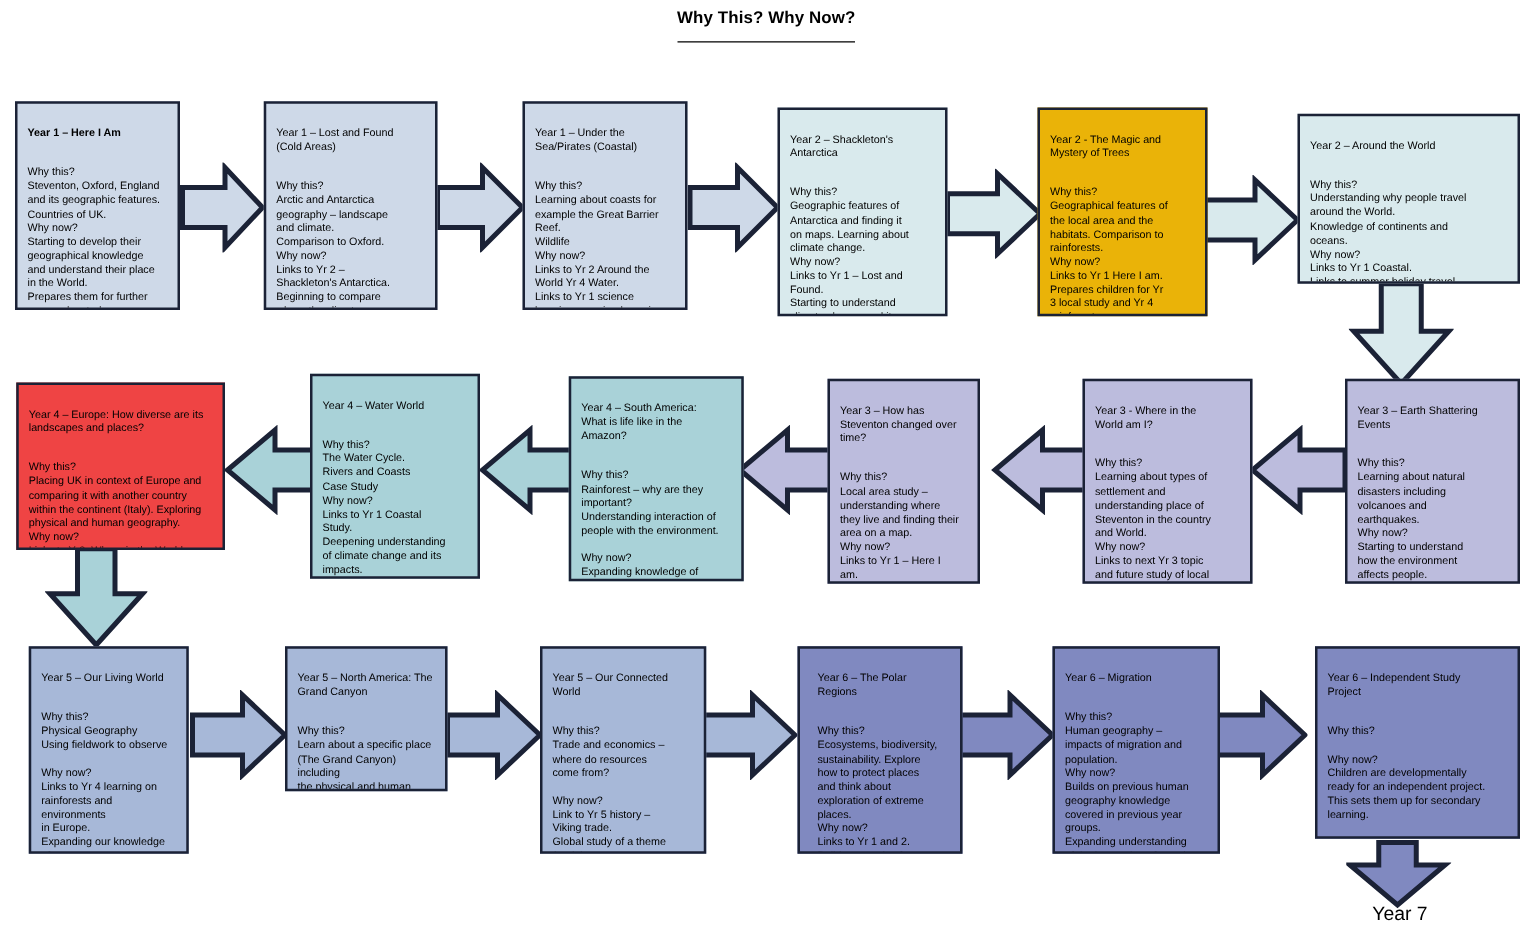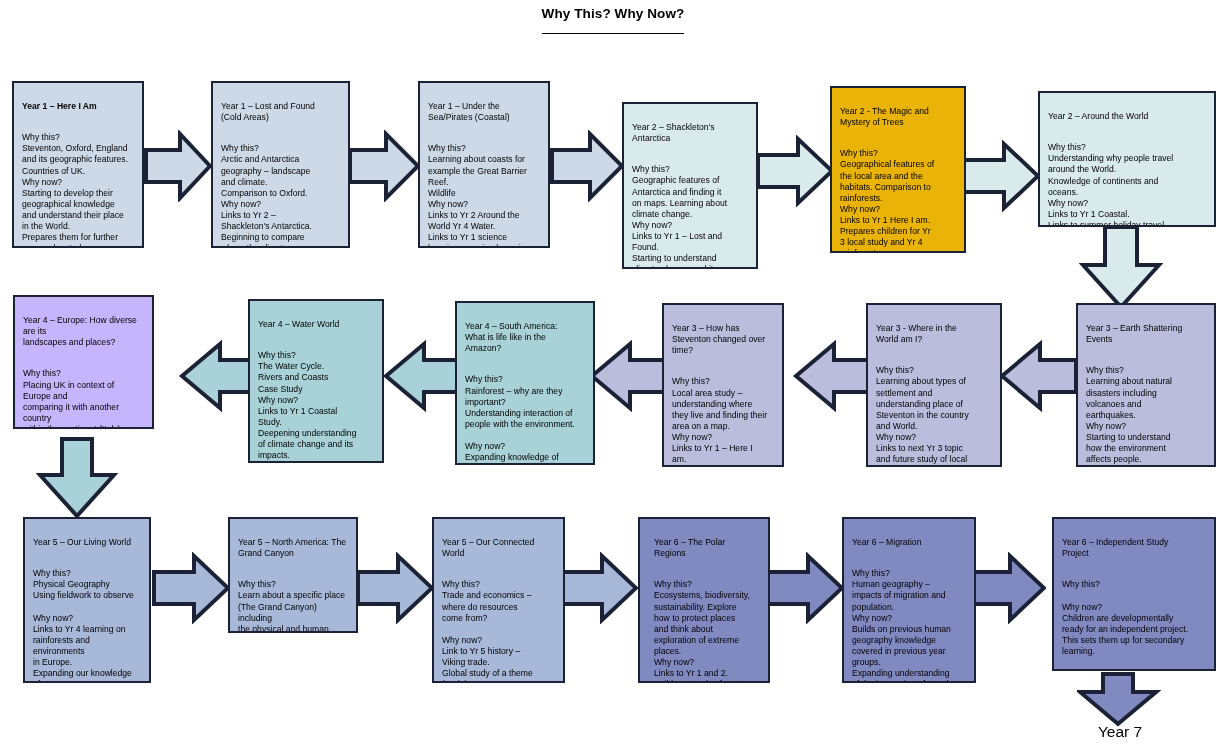"Year 2 – Shackleton's" div.box { margin-top: 16px -> none }
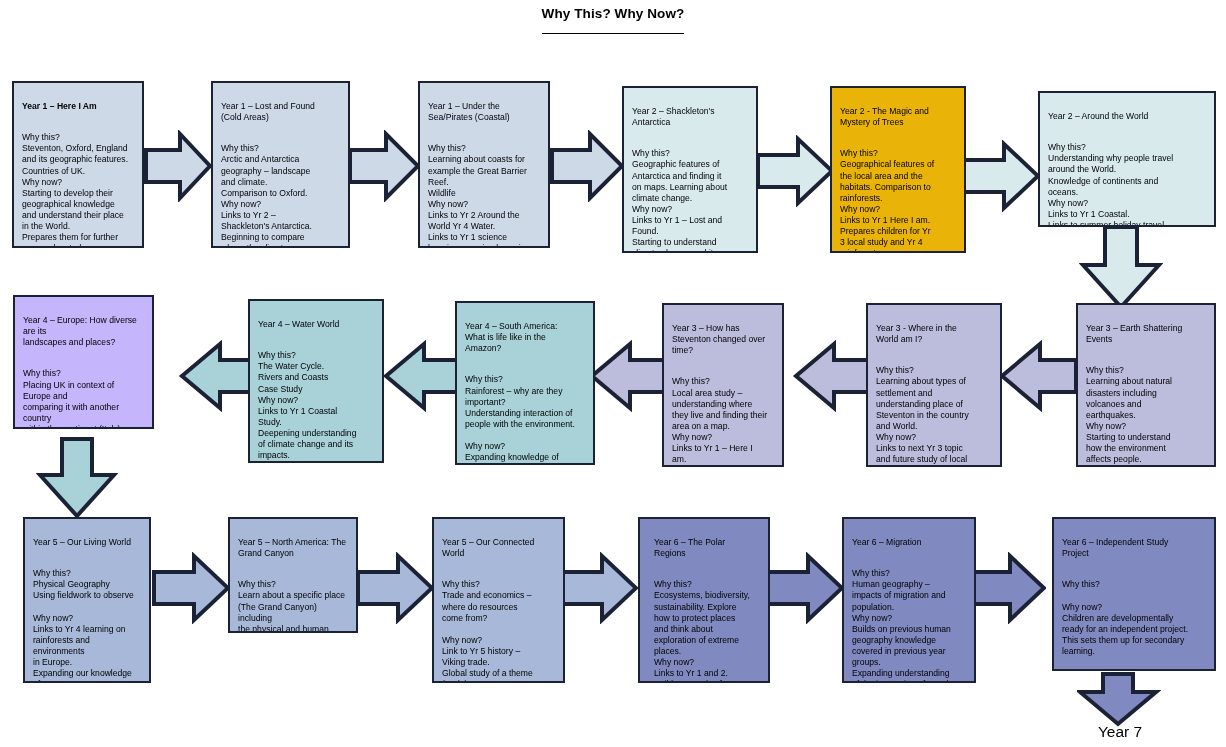"Year 4 – Europe: How" div.box { background: #c4b5fd -> #ef4444; top: 295px -> 306px; width: 141px -> 167px }
